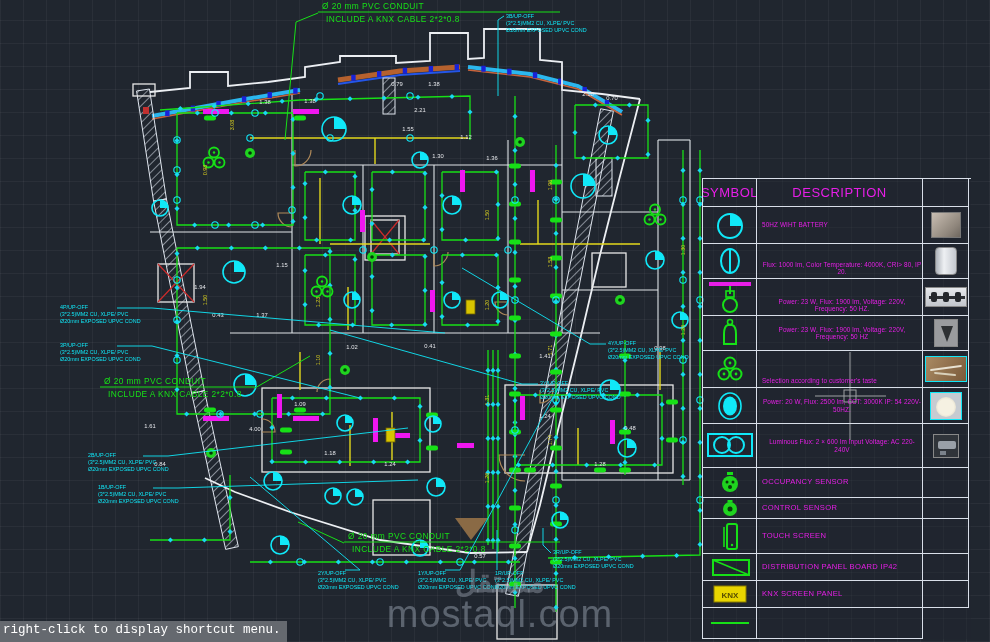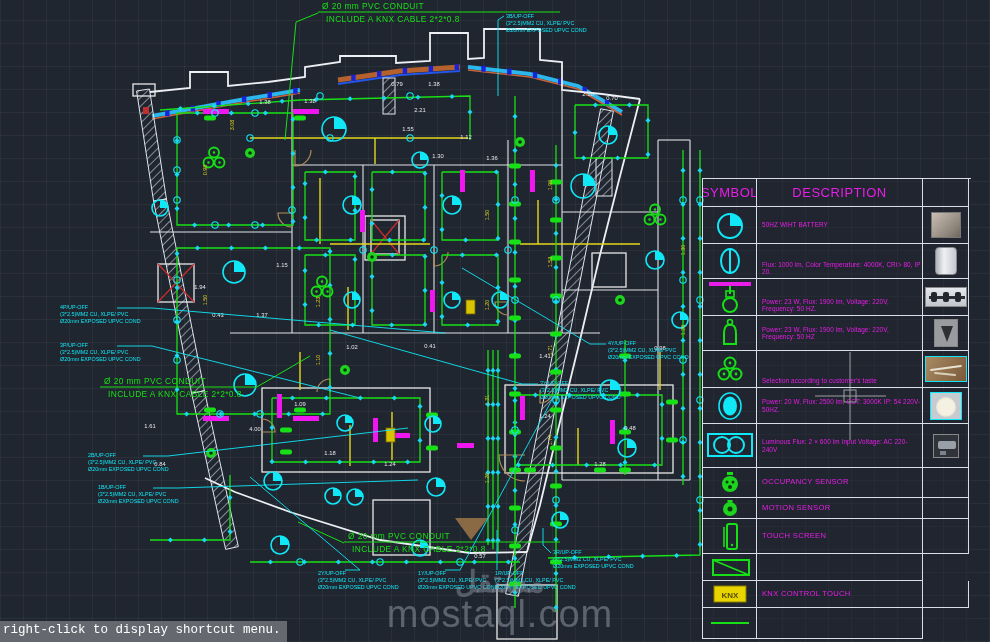"OCCUPANCY SENSOR" .lc.desc { text-align: none -> center }
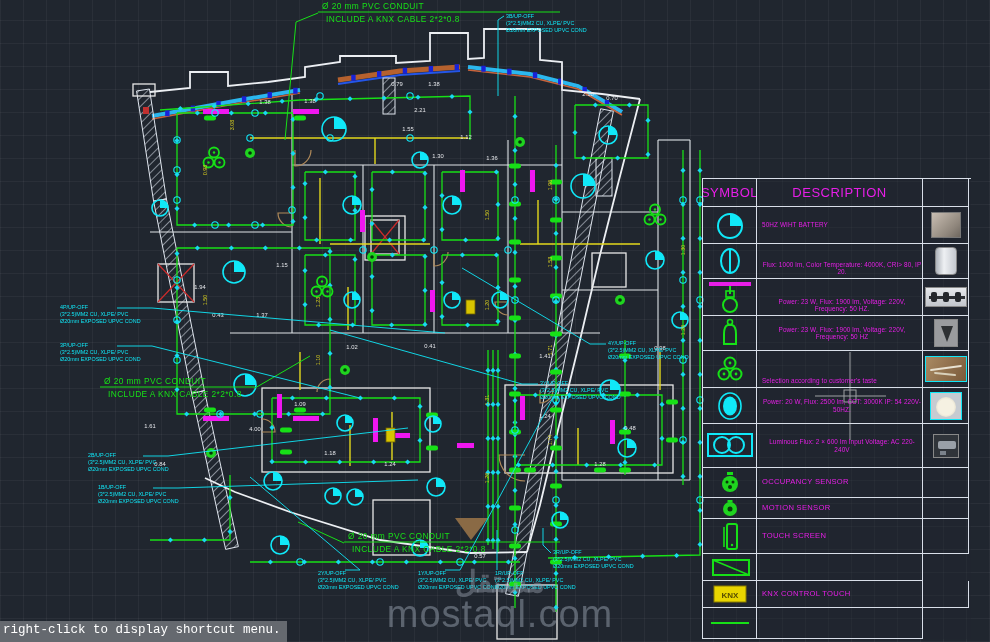"MOTION SENSOR" div.lc { text: MOTION -> CONTROL }
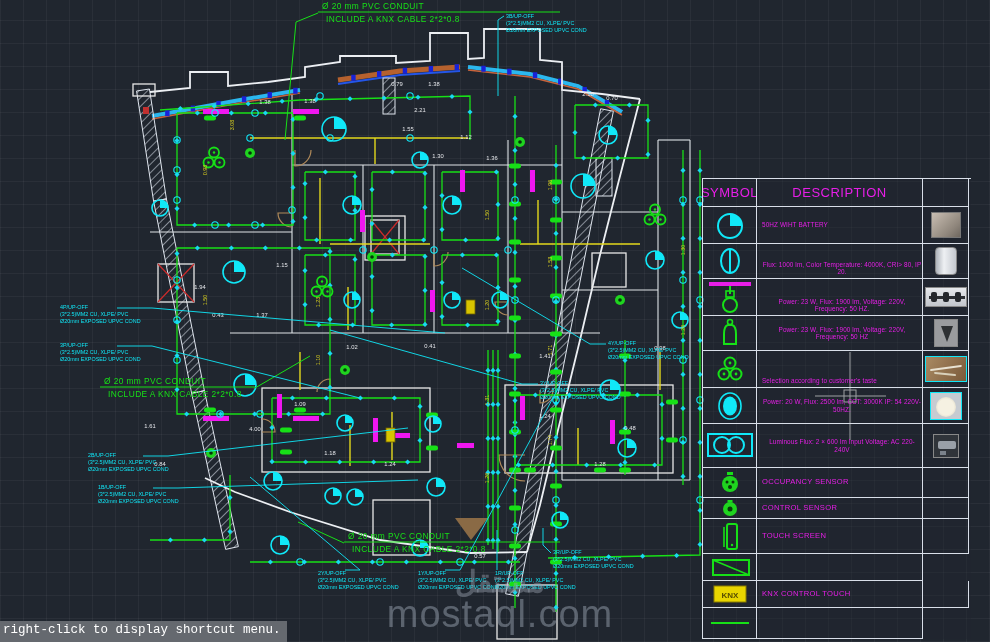"DISTRIBUTION PANEL BOARD IP42" div.lc { html: none -> <div>DISTRIBUTION PANEL BOARD IP42</div> }
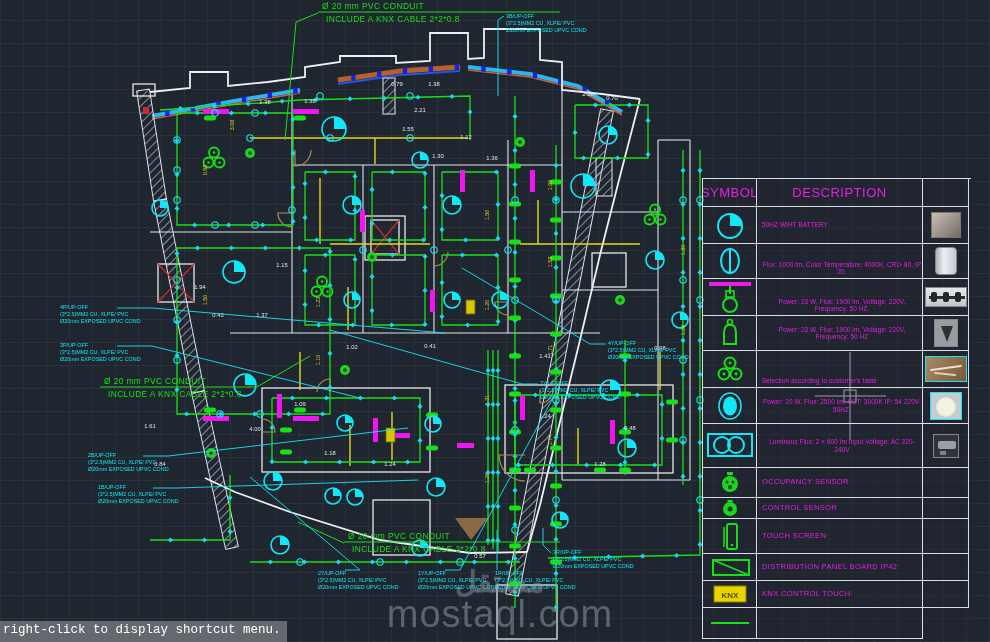"KNX CONTROL TOUCH" div.lc { text: CONTROL TOUCH -> SCREEN PANEL }
